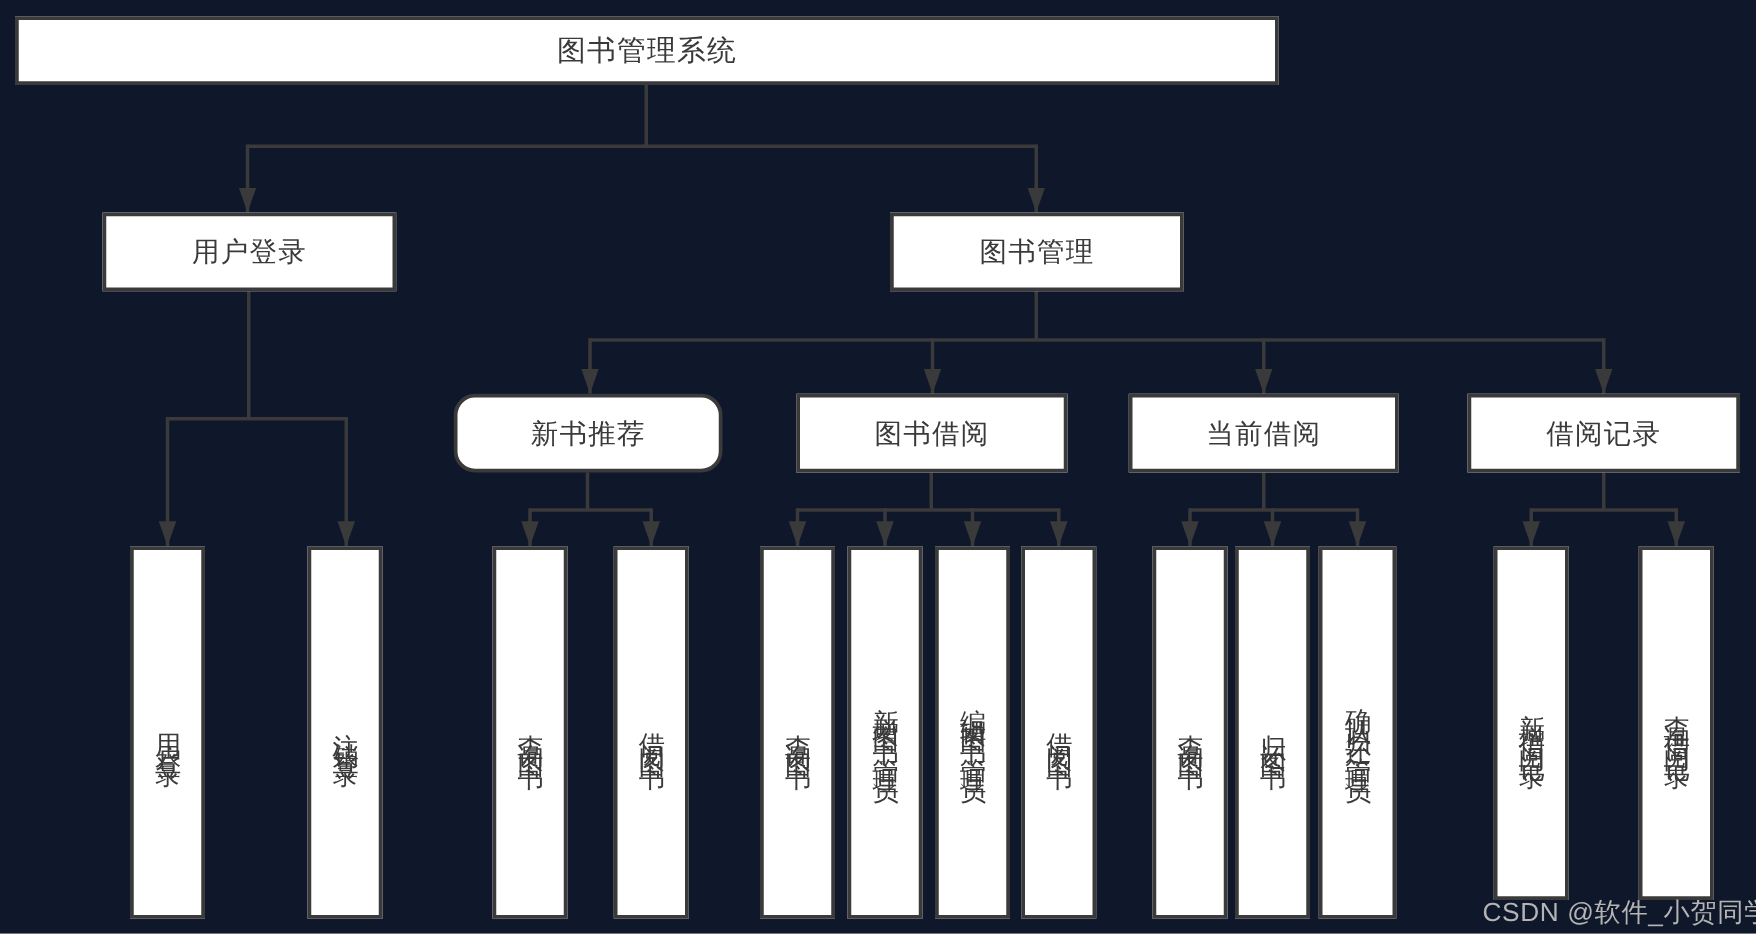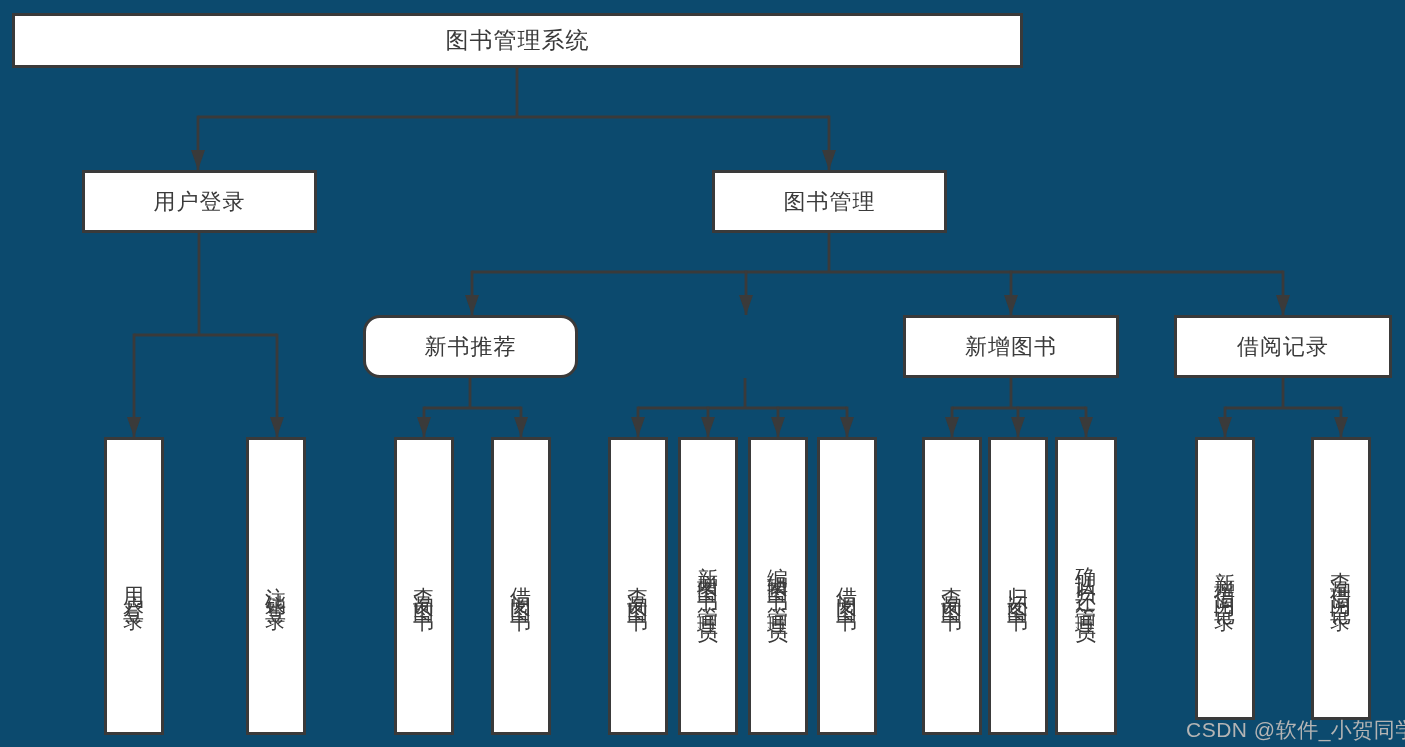"图书管理系统" .stage { background: #0c4a6e -> #0f172a }
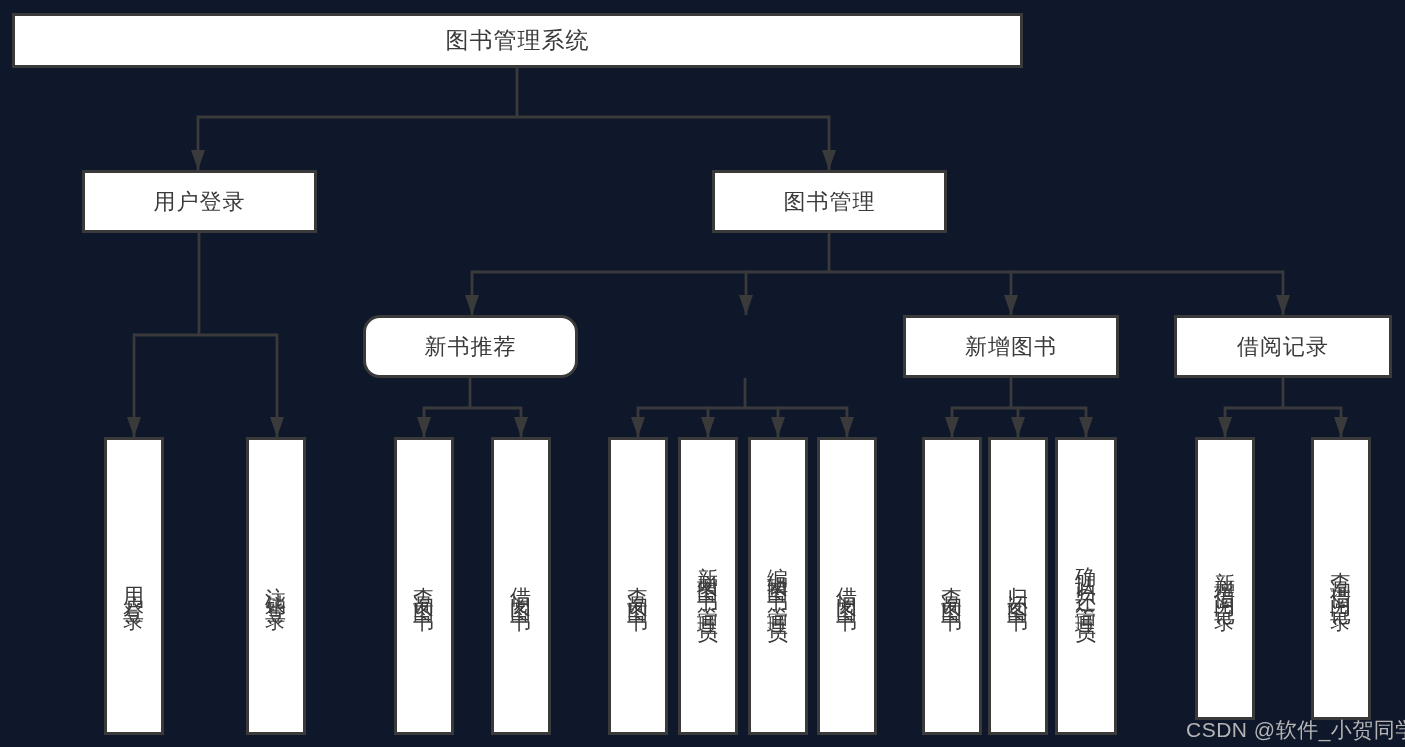"图书借阅" div.node { html: none -> <div> <span>图书借阅</span> </div> }
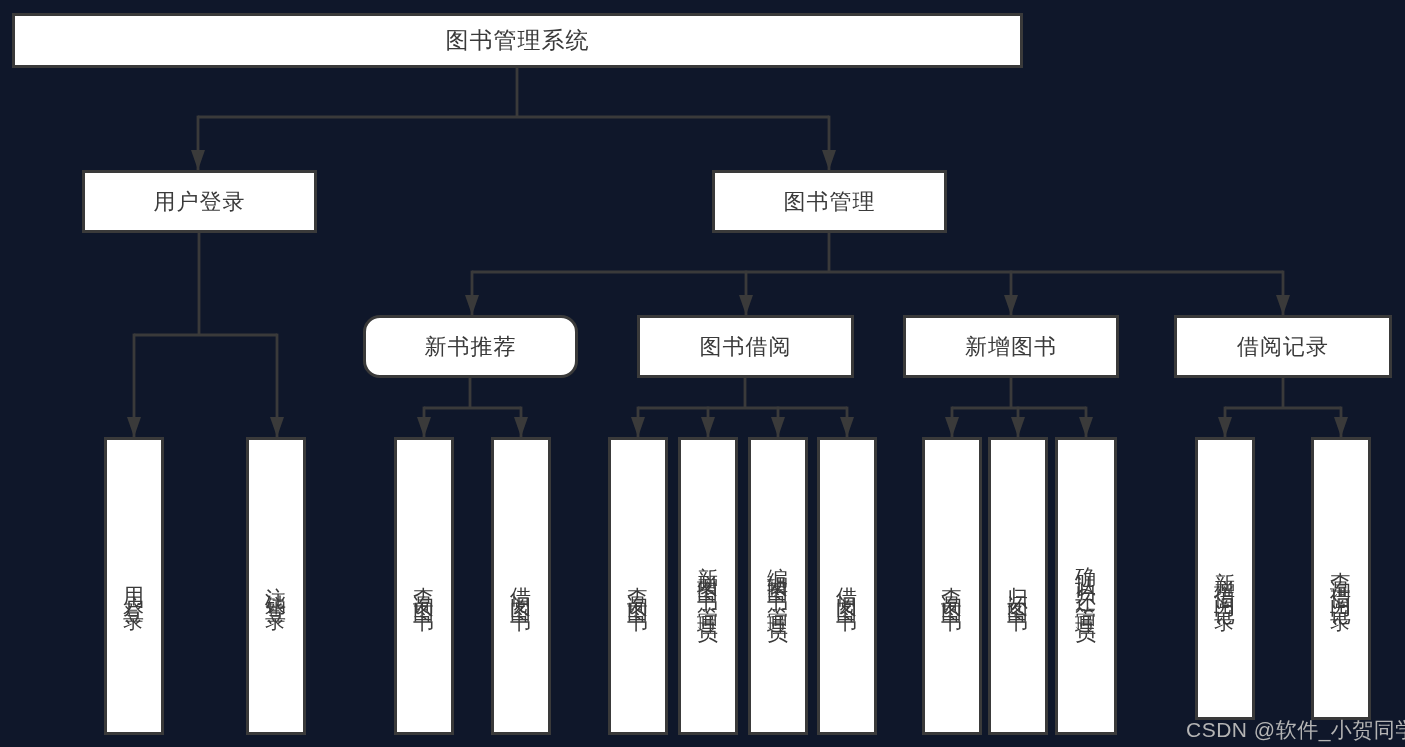"新增图书" span { text: 新增图书 -> 当前借阅 }
